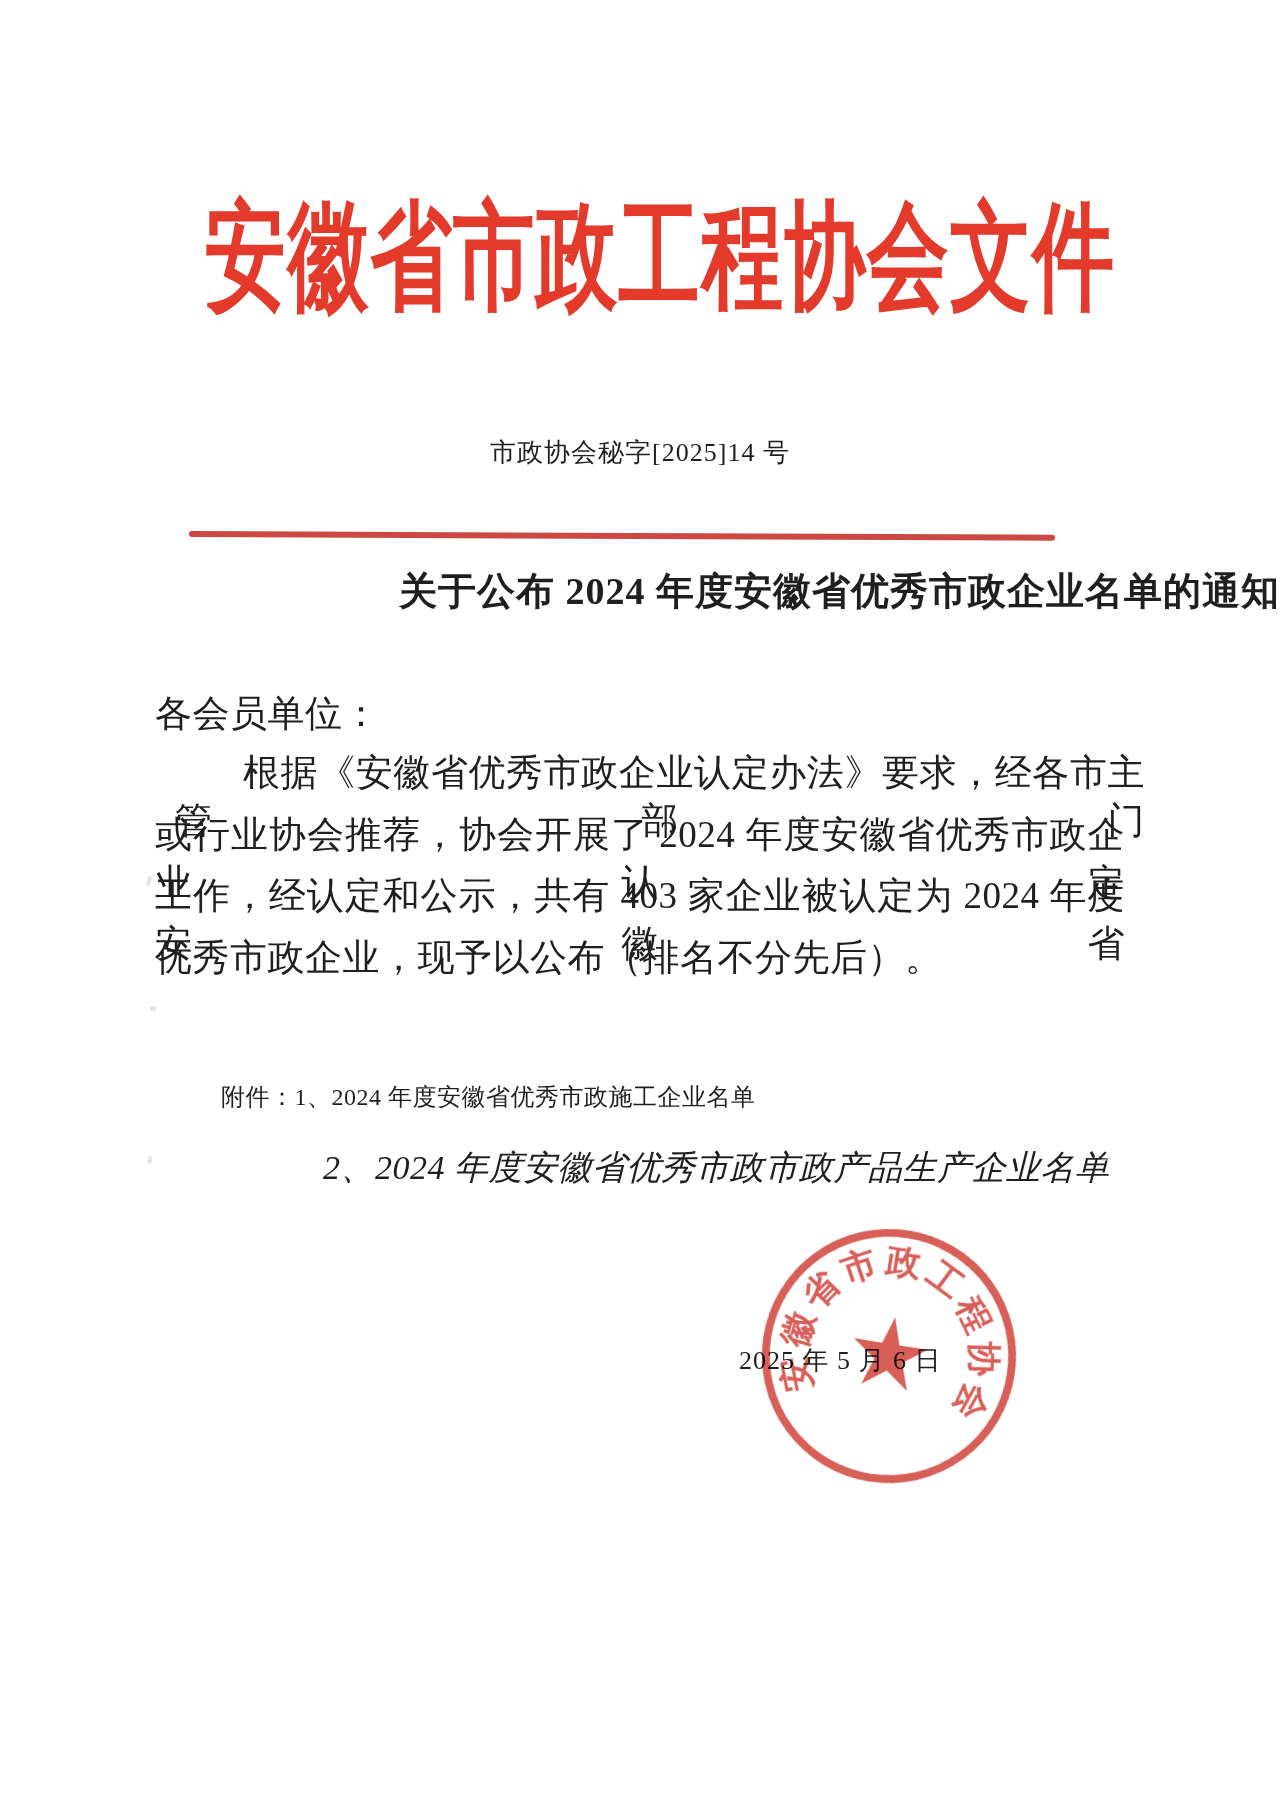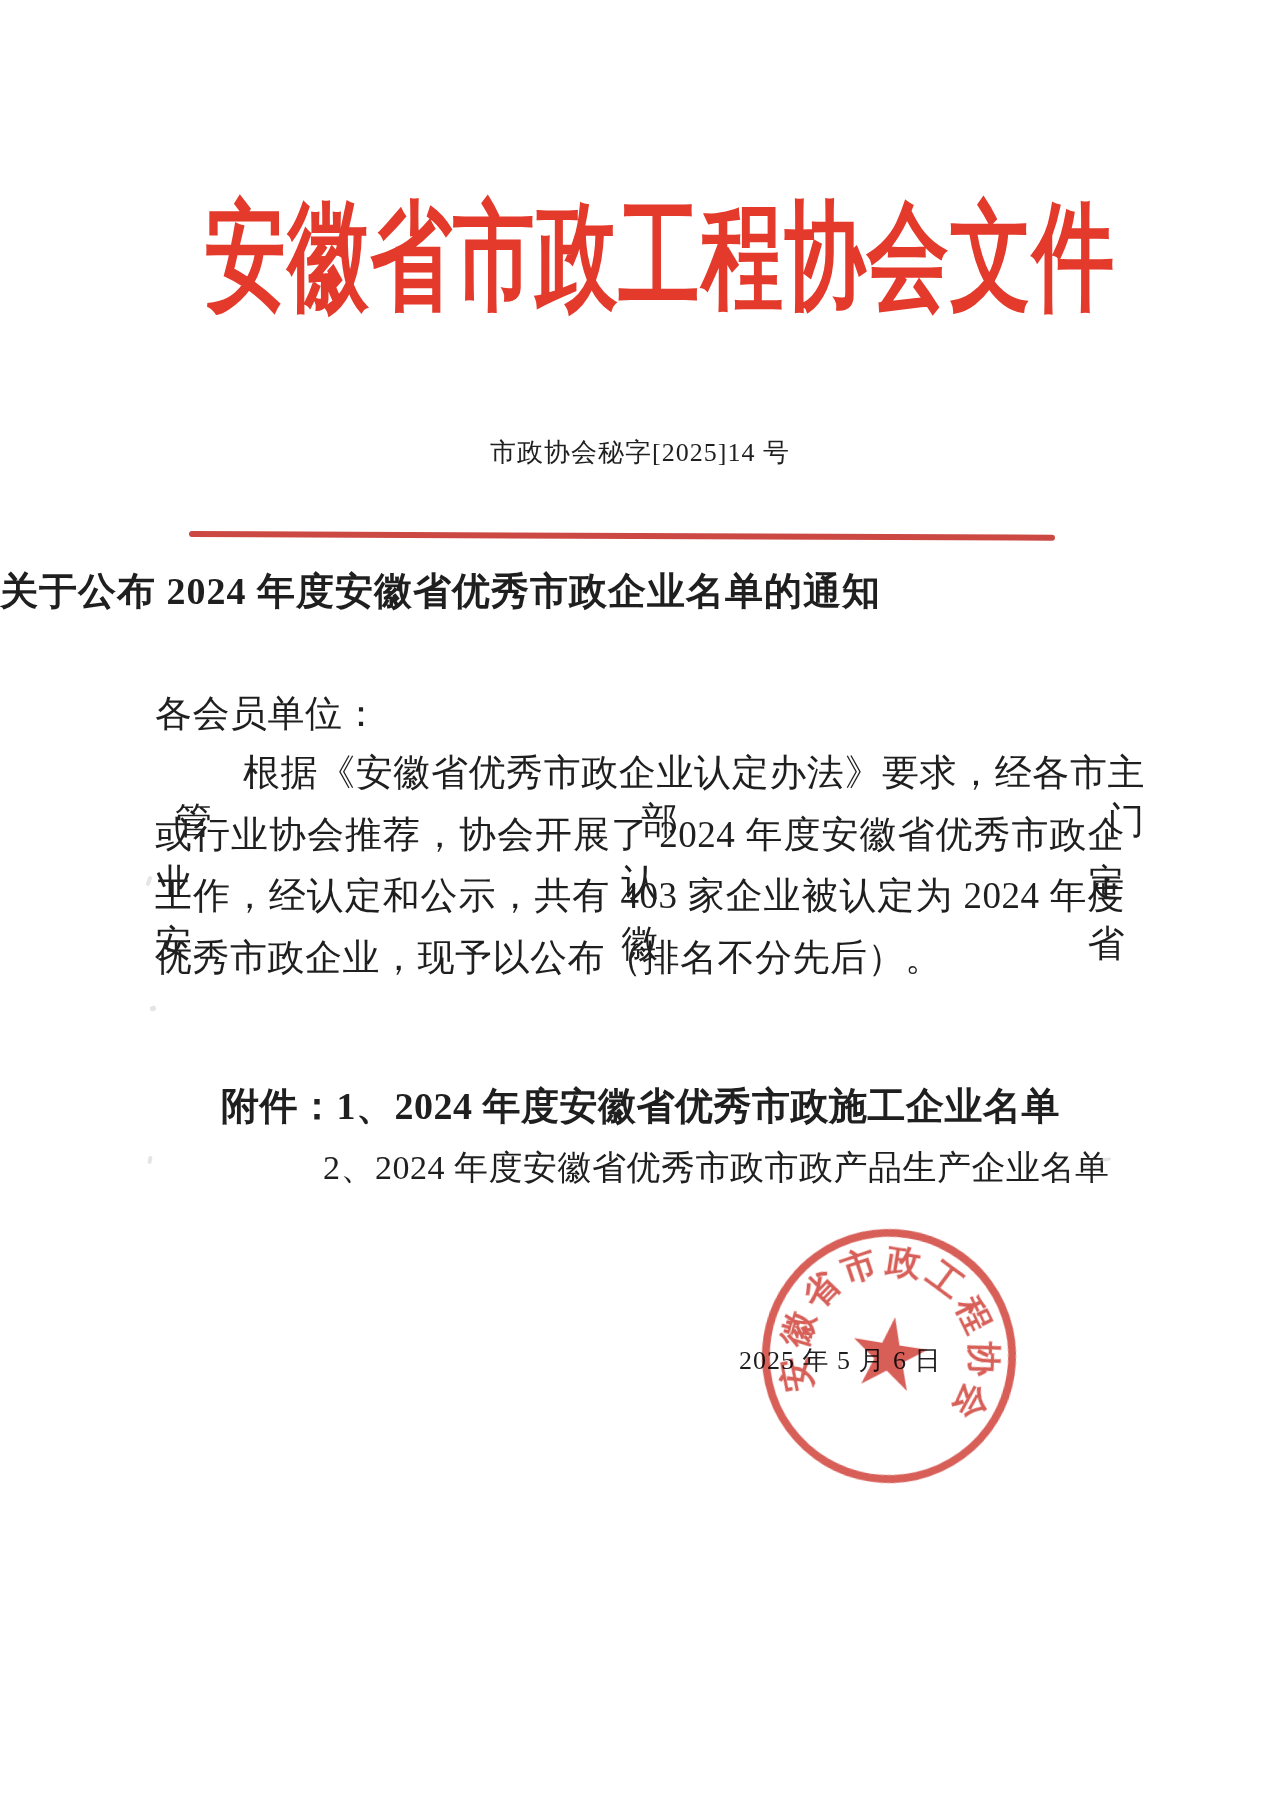"关于公布 2024 年度安徽省优秀市政企业名单的通知" .notice-title { text-align: left -> right }
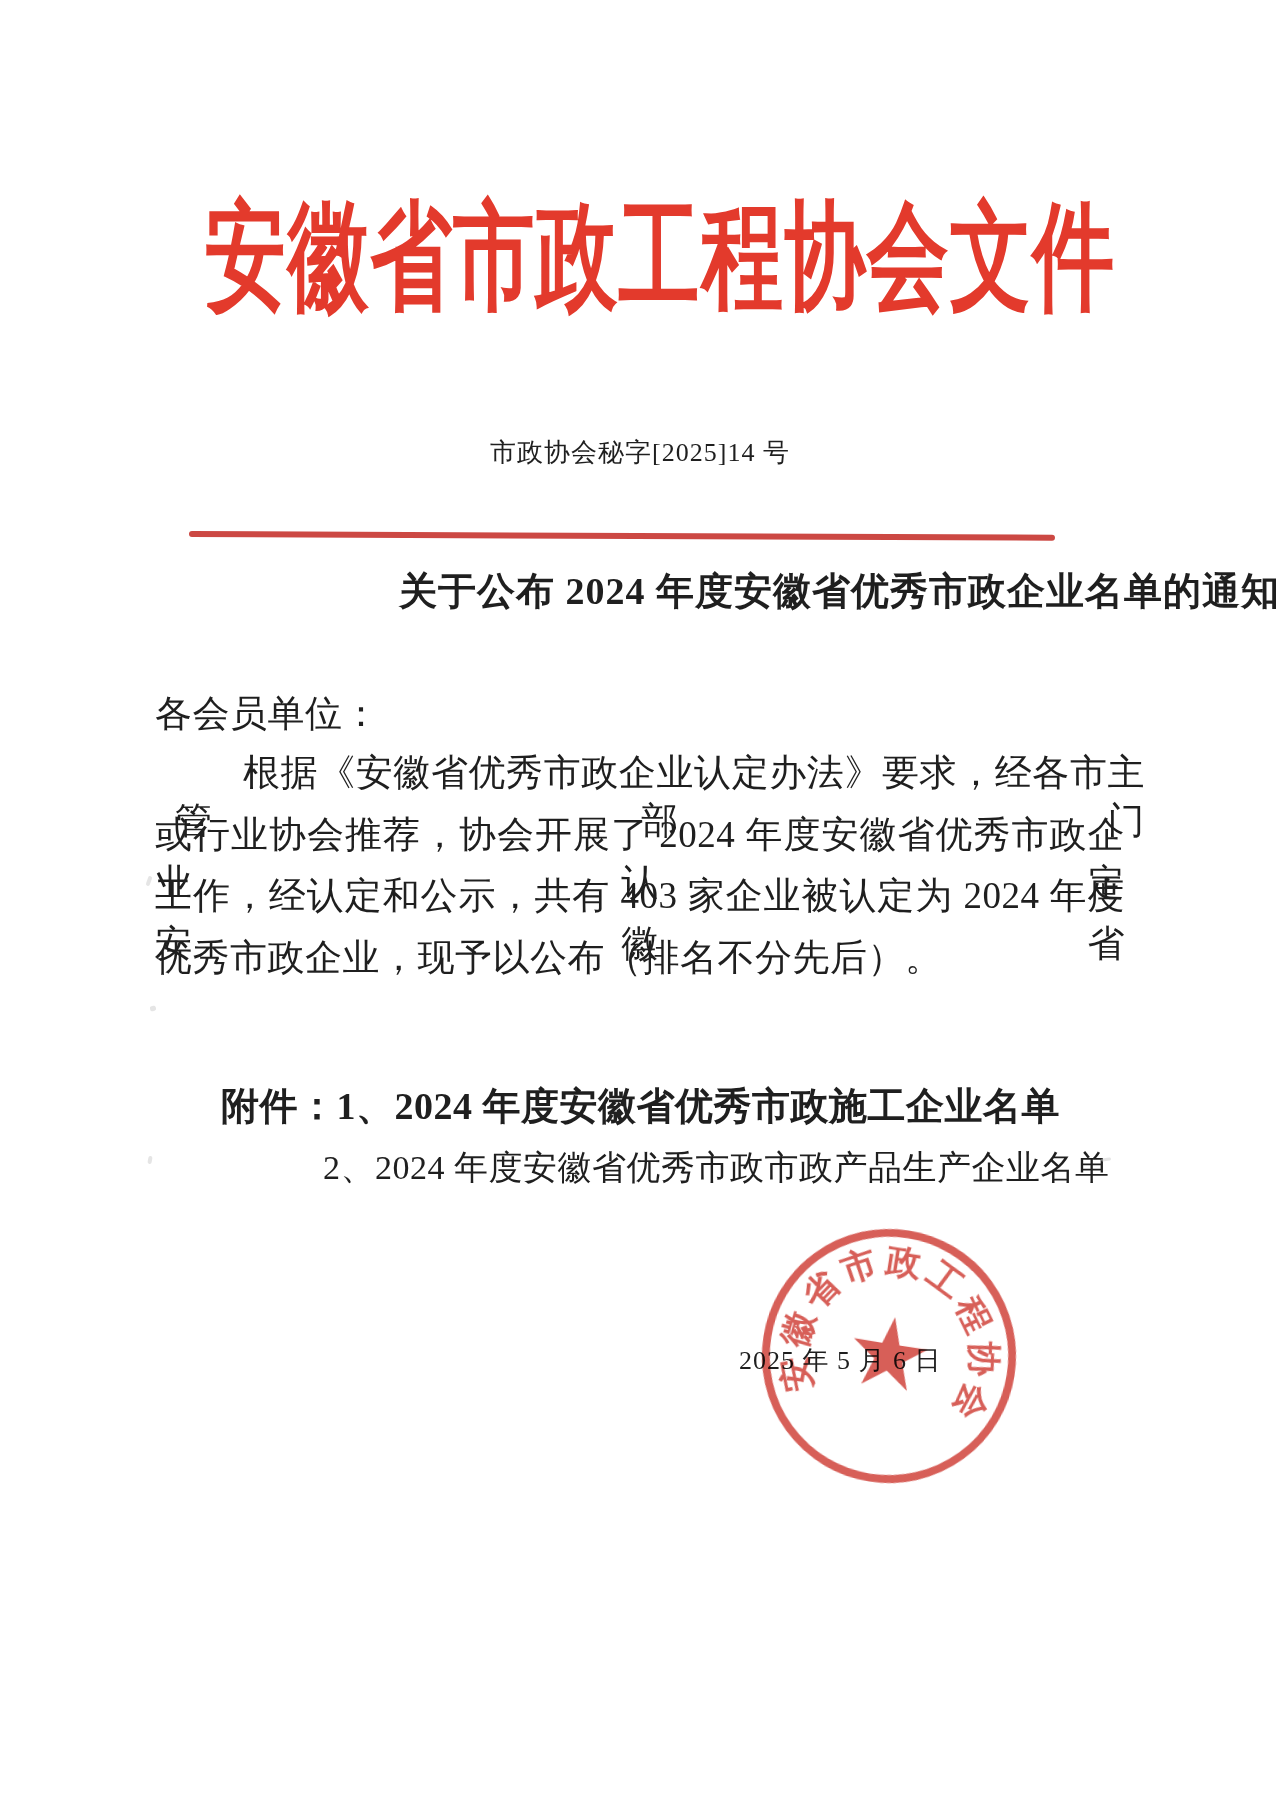"附件：1、2024 年度安徽省优秀市政施工企业名单" .attach-line1 { font-size: 38px -> 24px; font-weight: bold -> none }
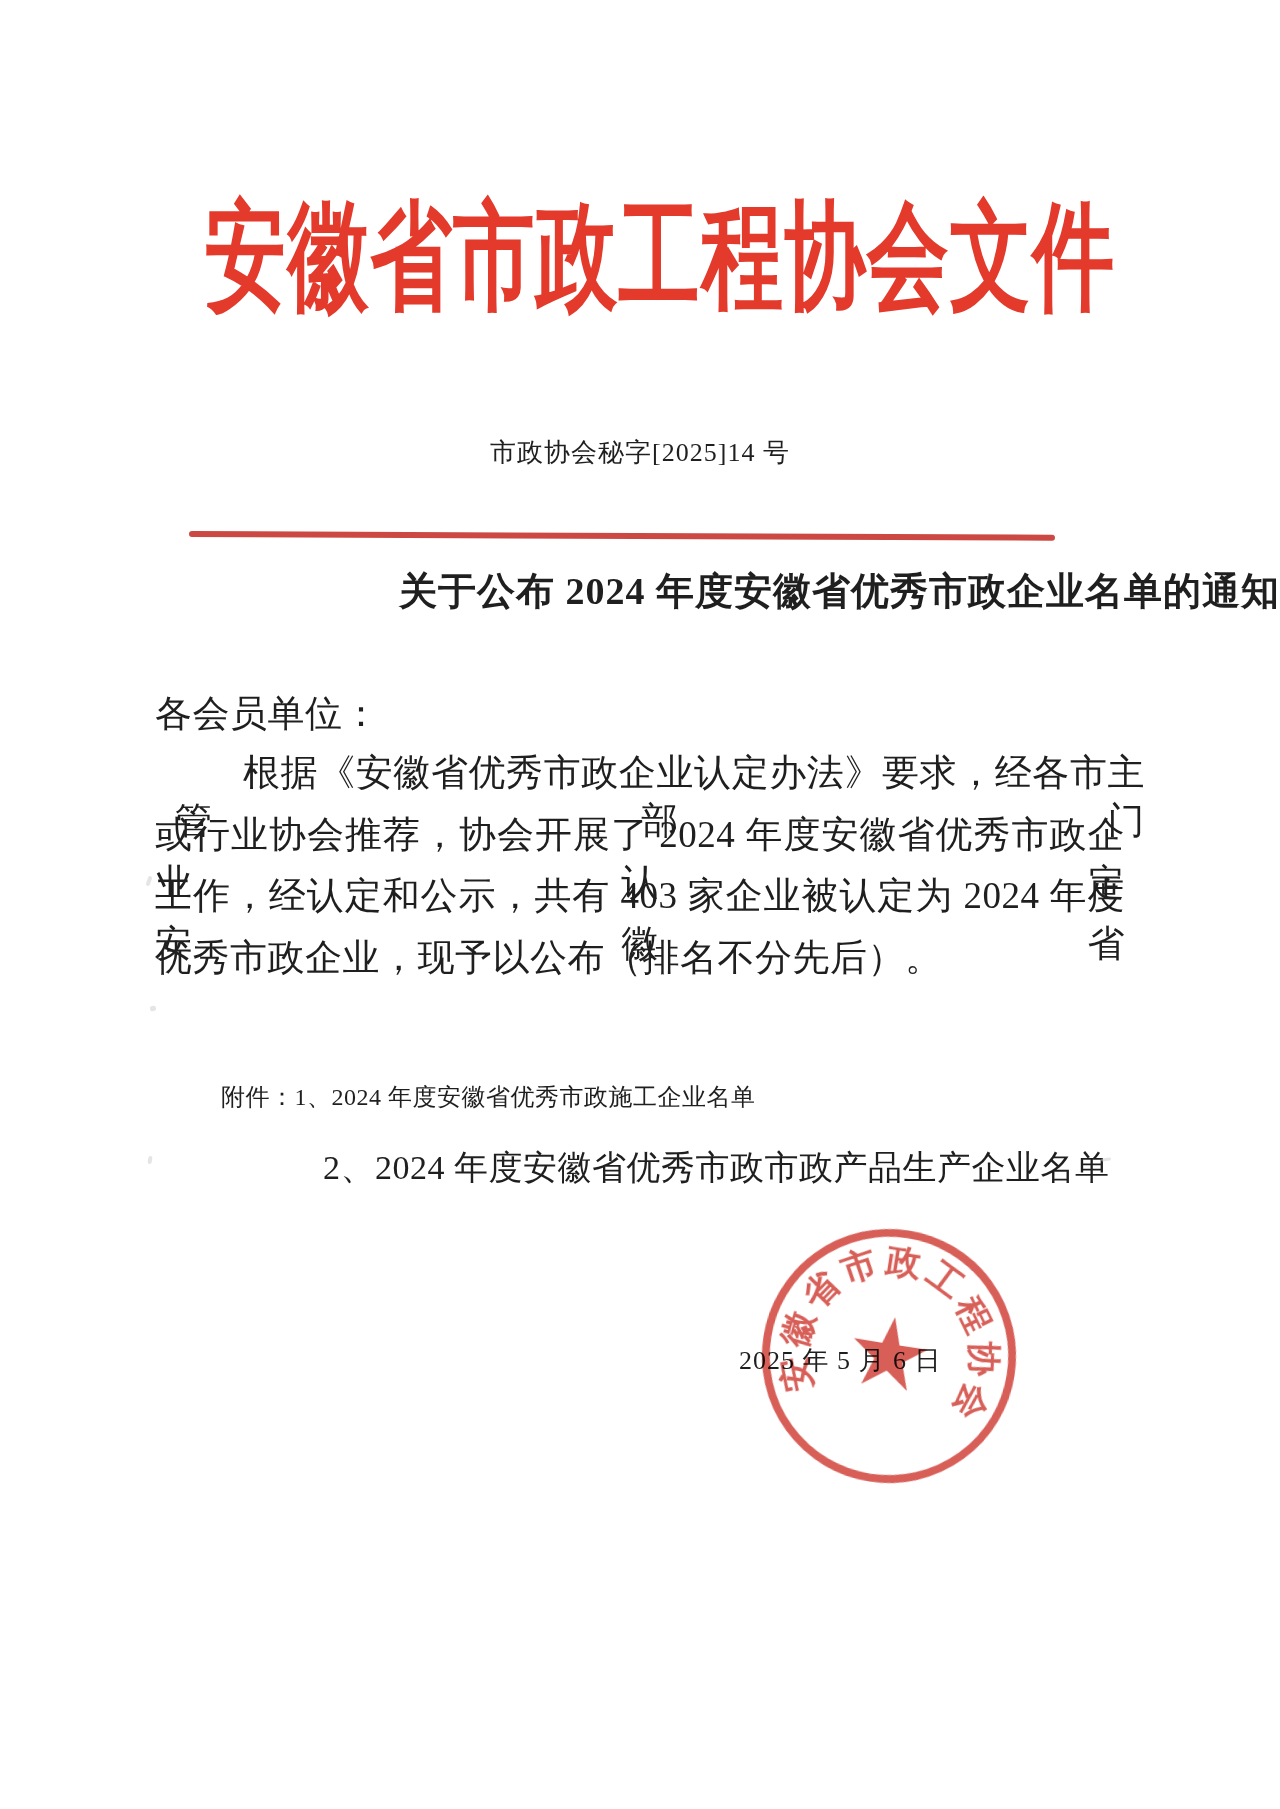"2、2024 年度安徽省优秀市政市政产品生产企业名单" .attach-line2 { font-style: none -> italic }
